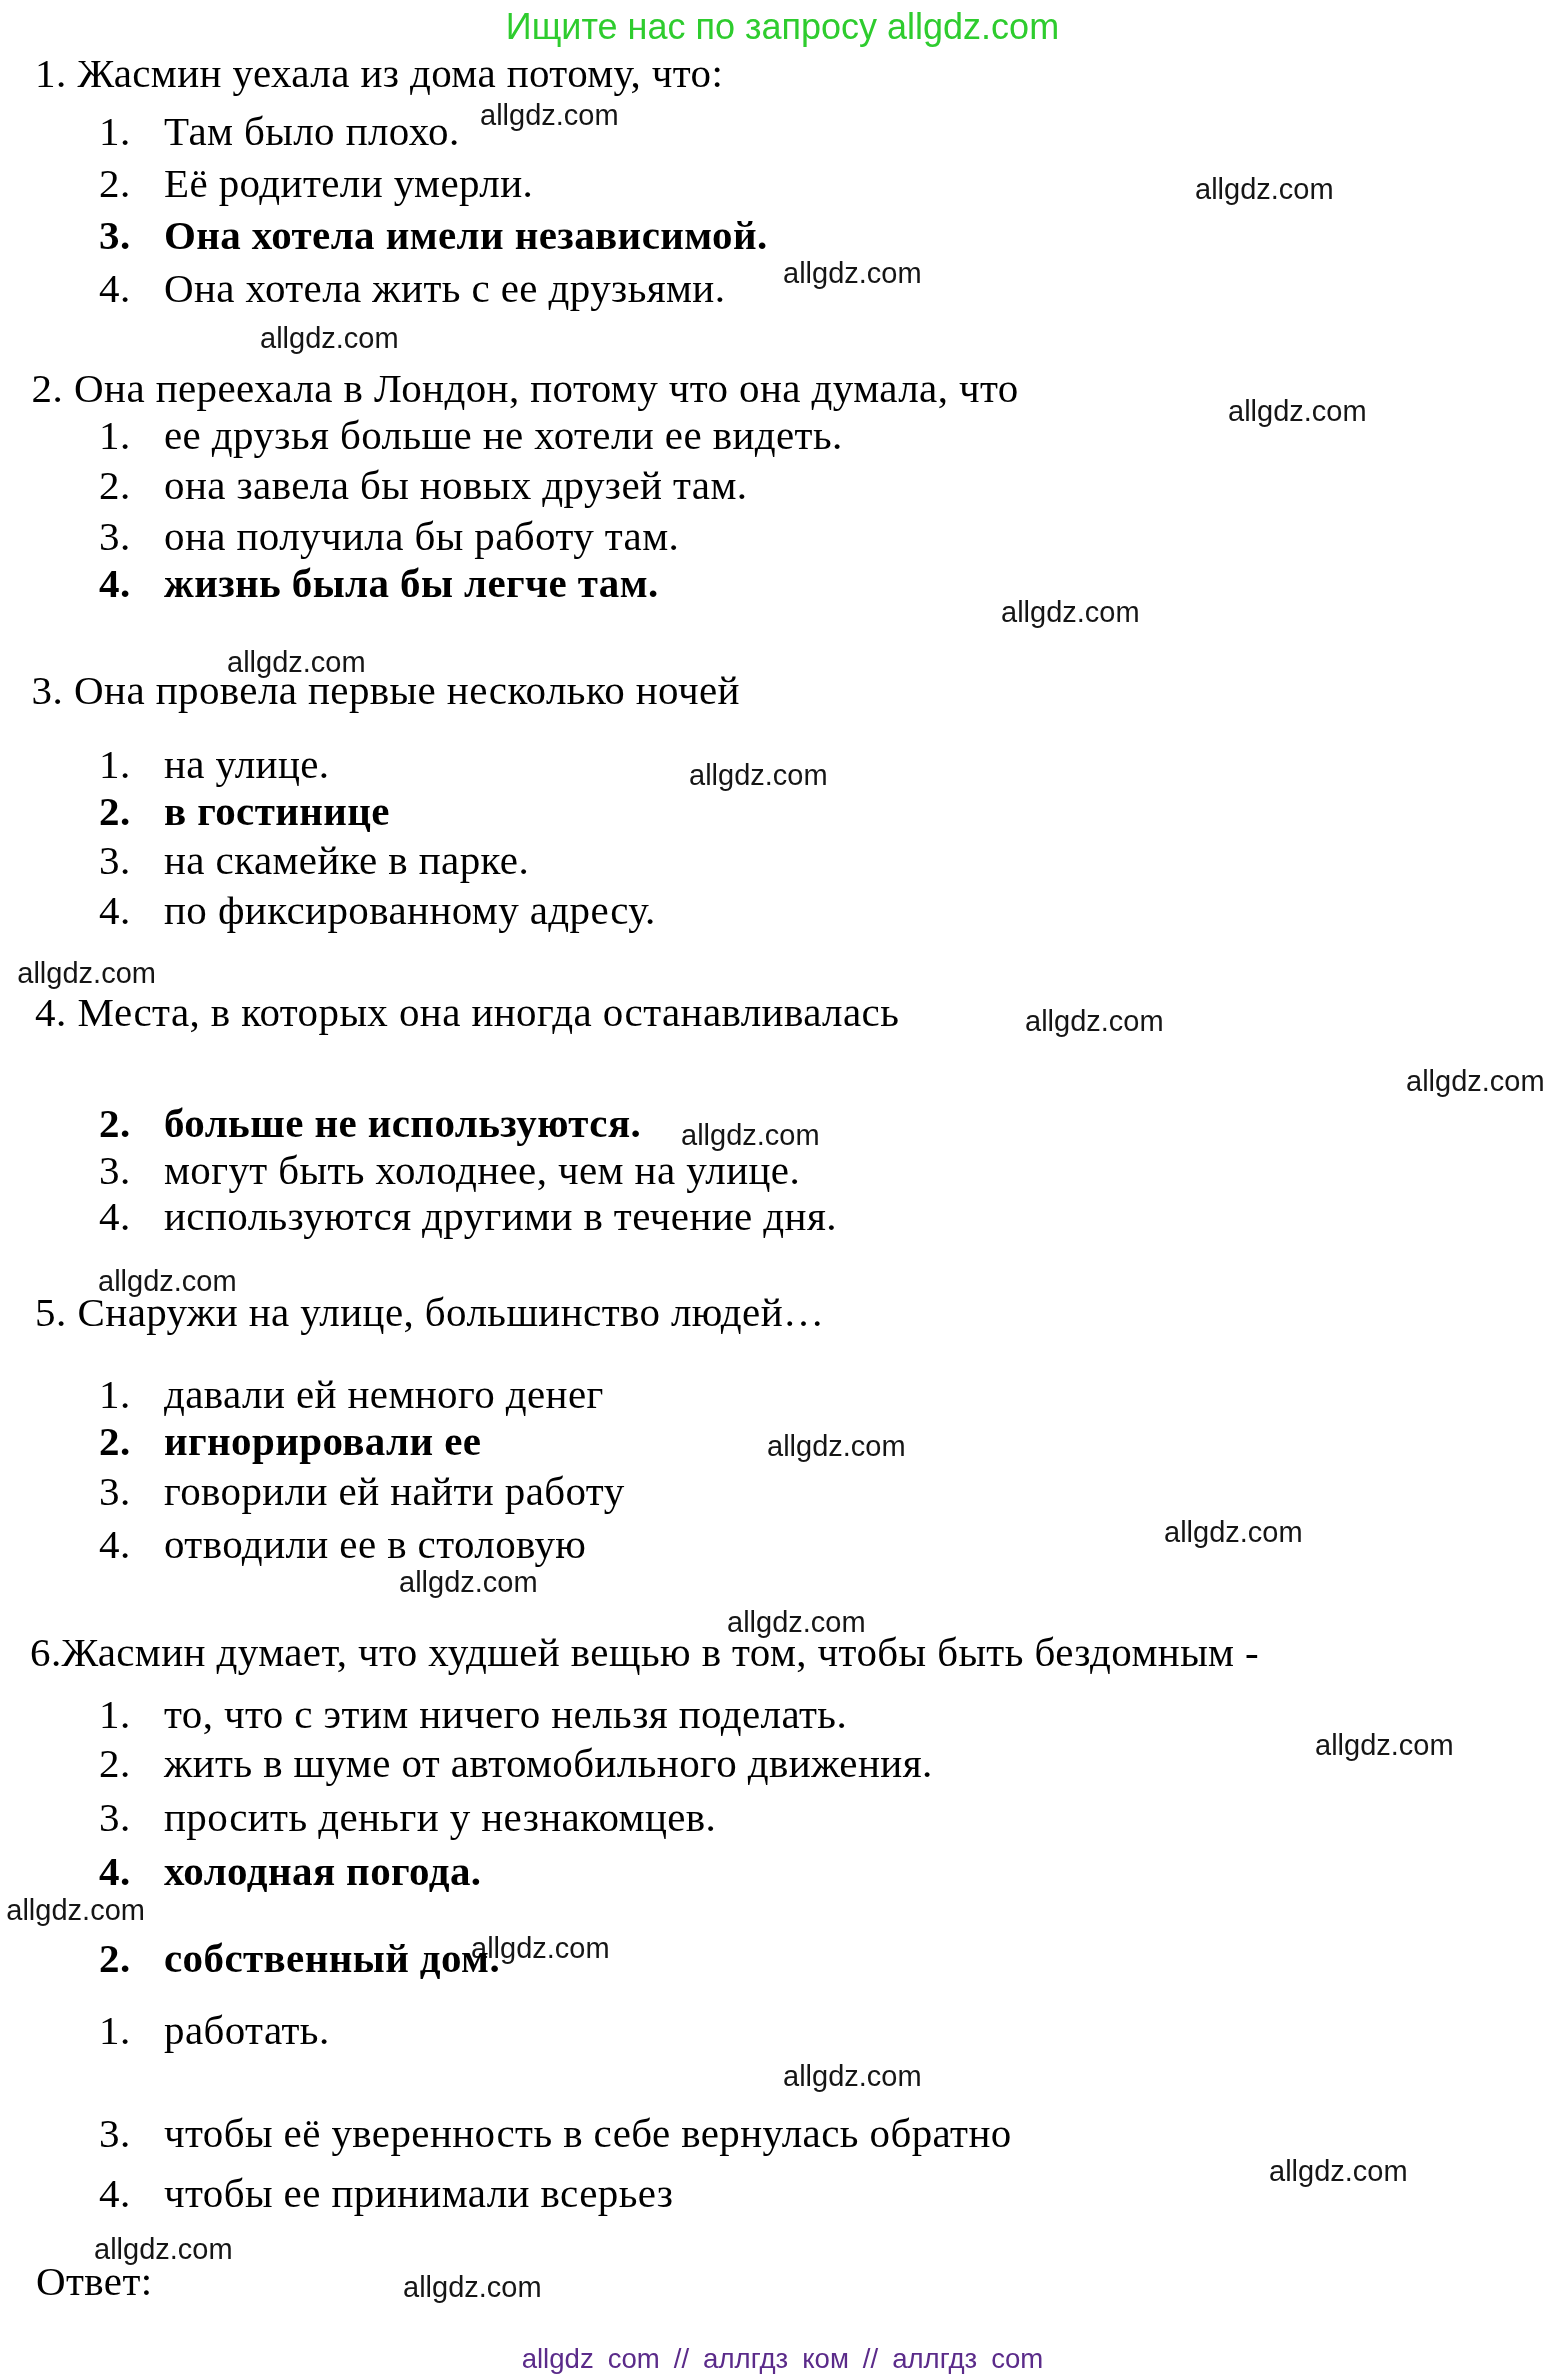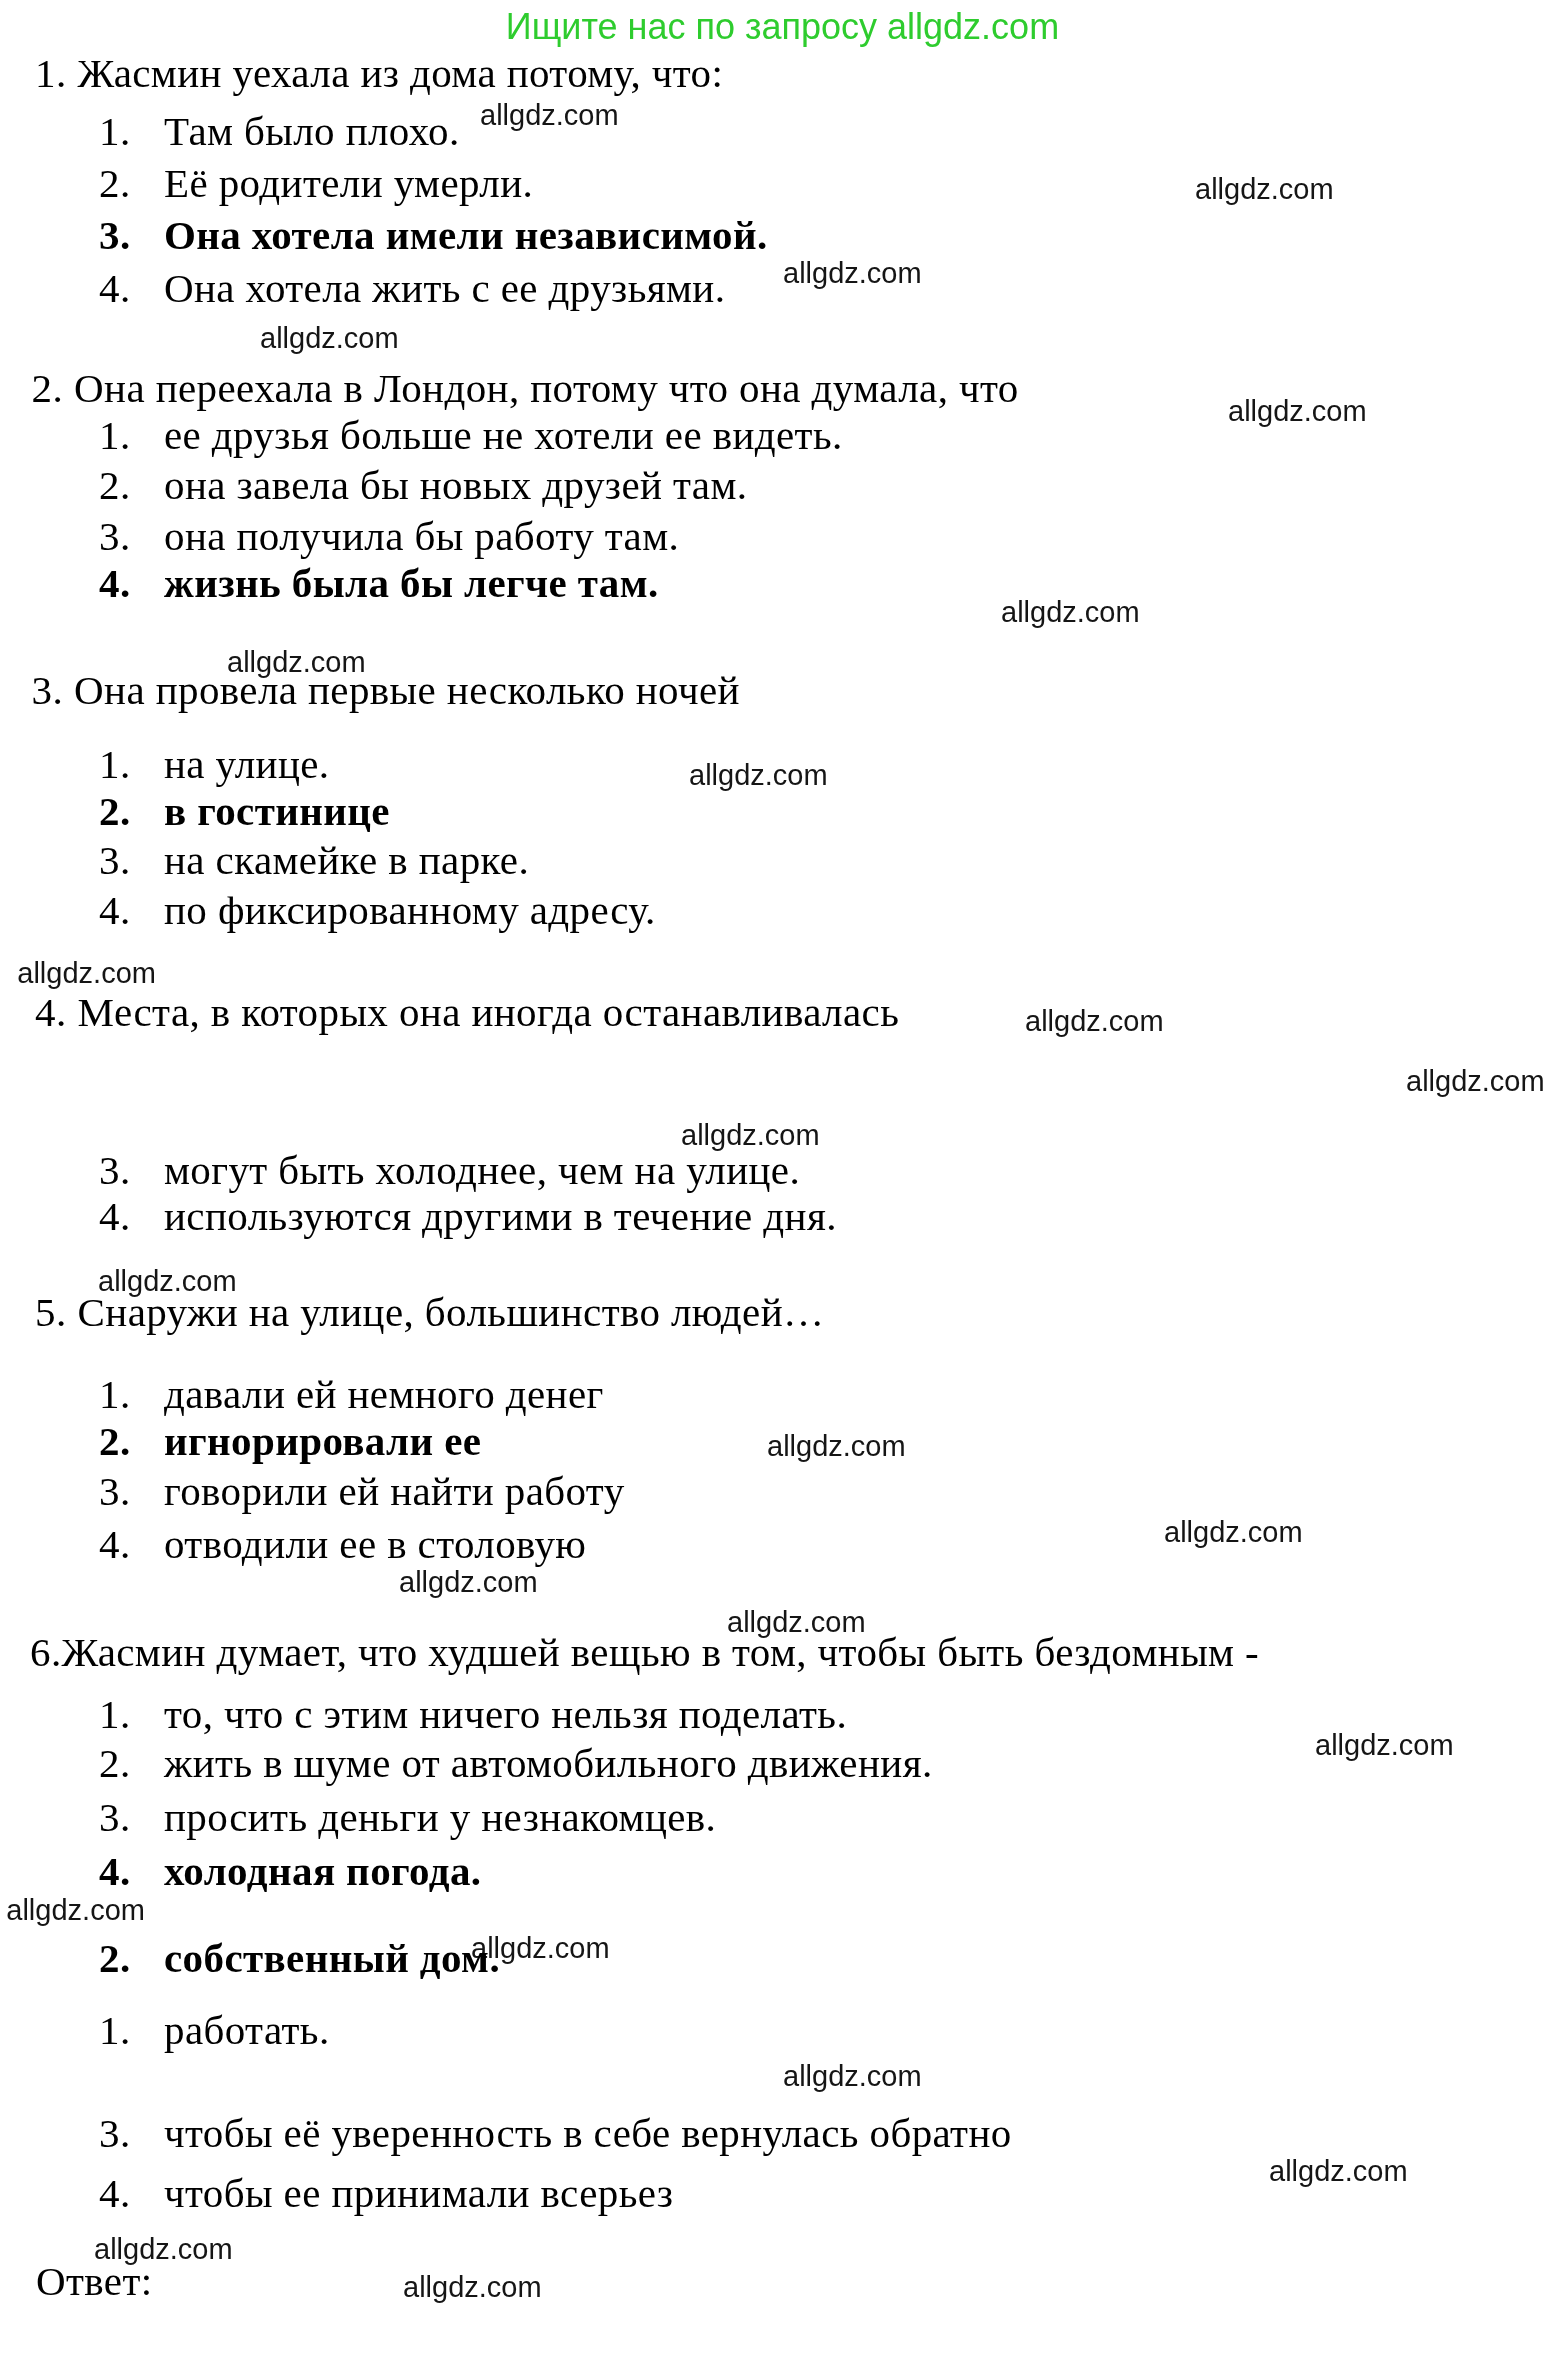"2. больше не используются." div.line { html: none -> <div> <span>2.</span><span>больше не используются.</span> </div> }
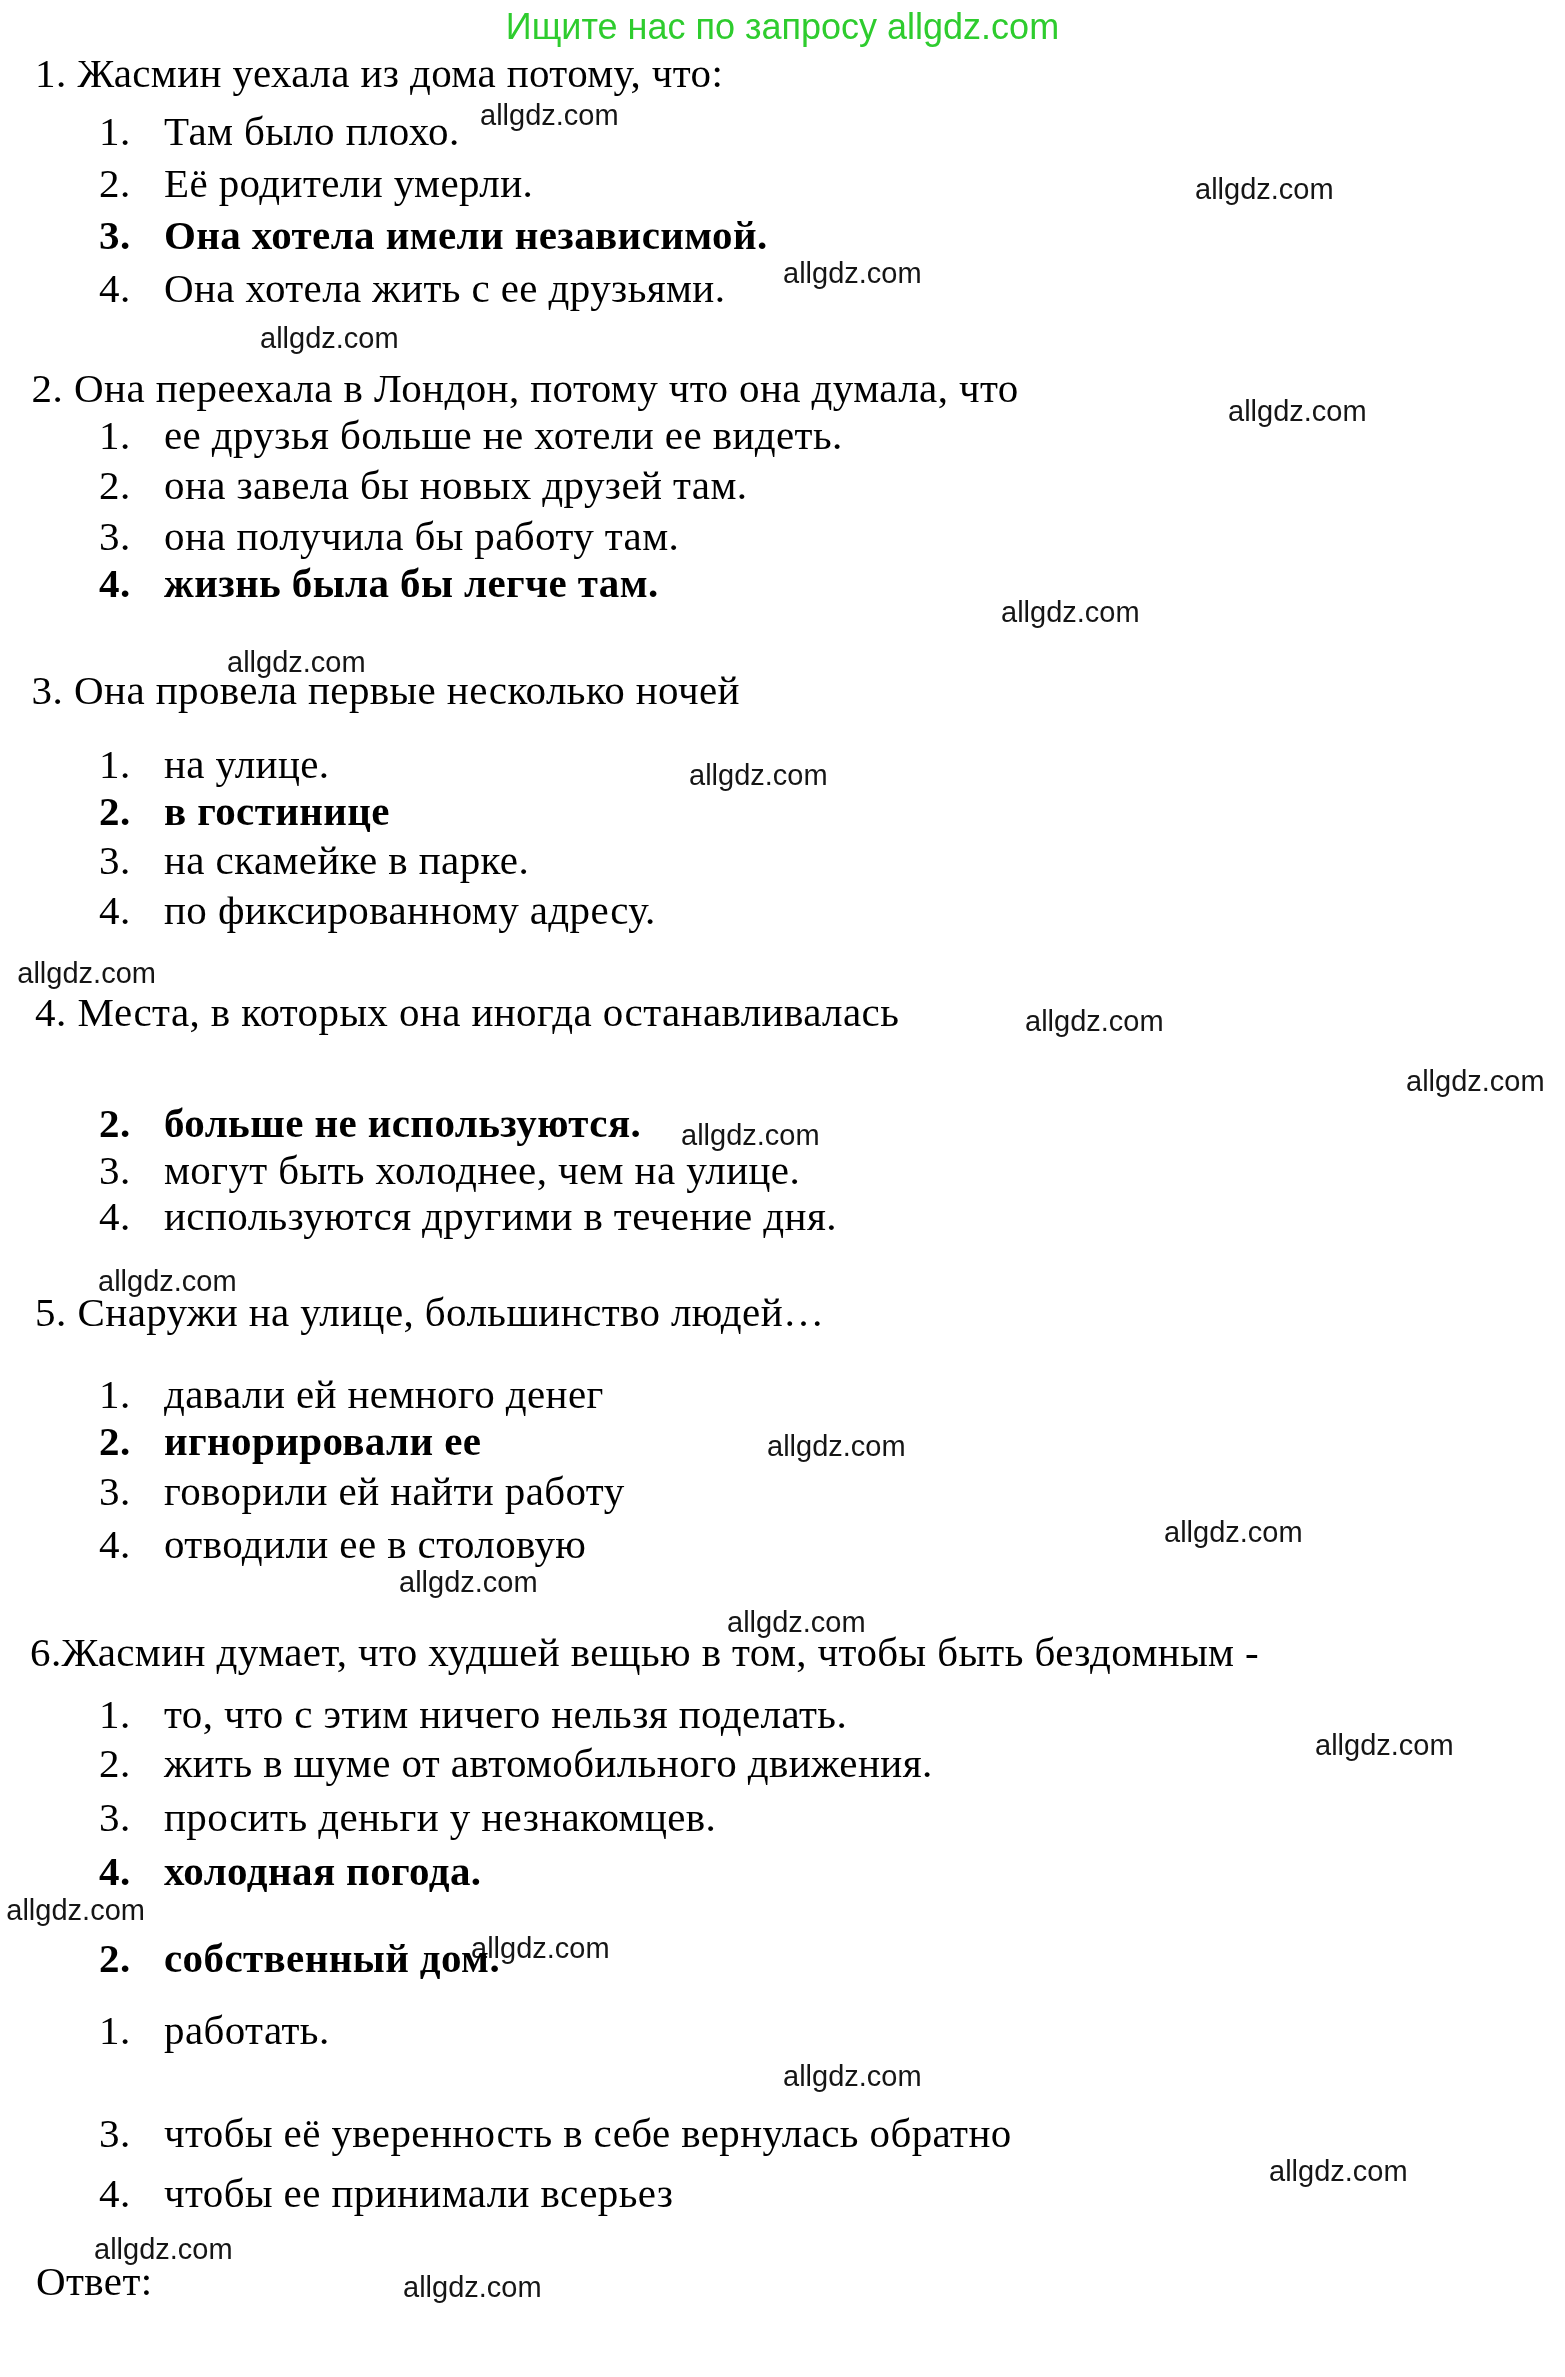"allgdz com // аллгдз ком" div.footer { html: none -> <div>allgdz com // аллгдз ком // аллгдз com</div> }
